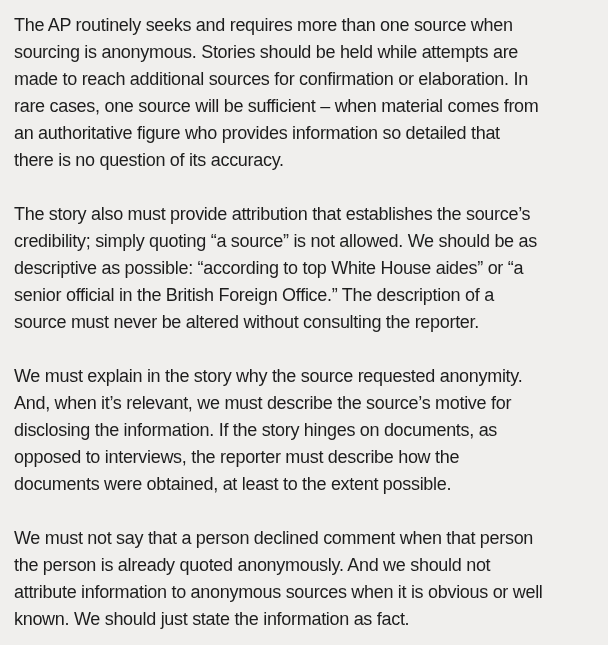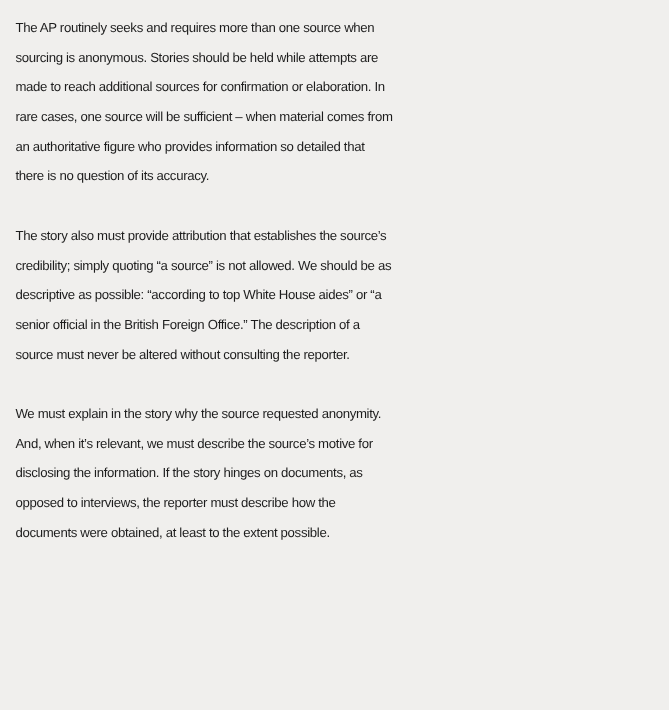"The AP routinely seeks and" .para { font-size: 12px -> 18px }
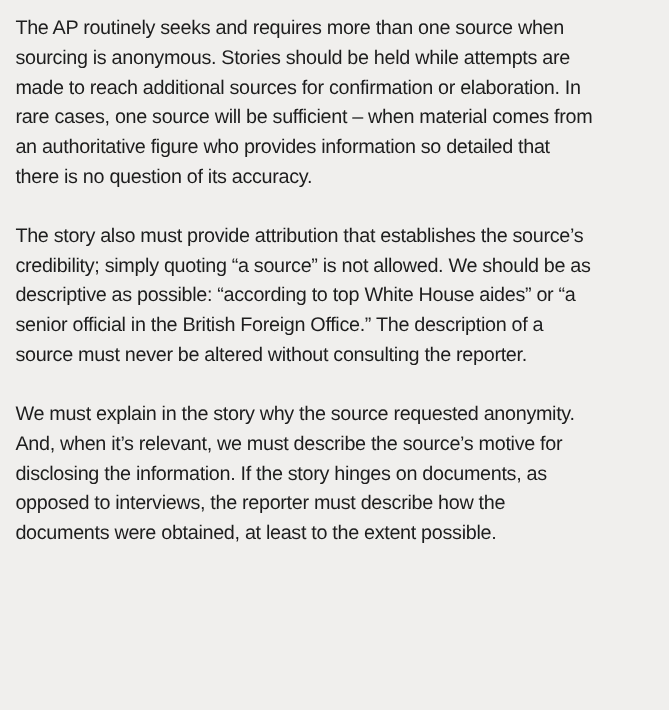"We must not say that" p.para { html: none -> <p>We must not say that a person declined comment when that person the person is already quoted anonymously. And we should not attribute information to anonymous sources when it is obvious or well known. We should just state the information as fact.</p> }
